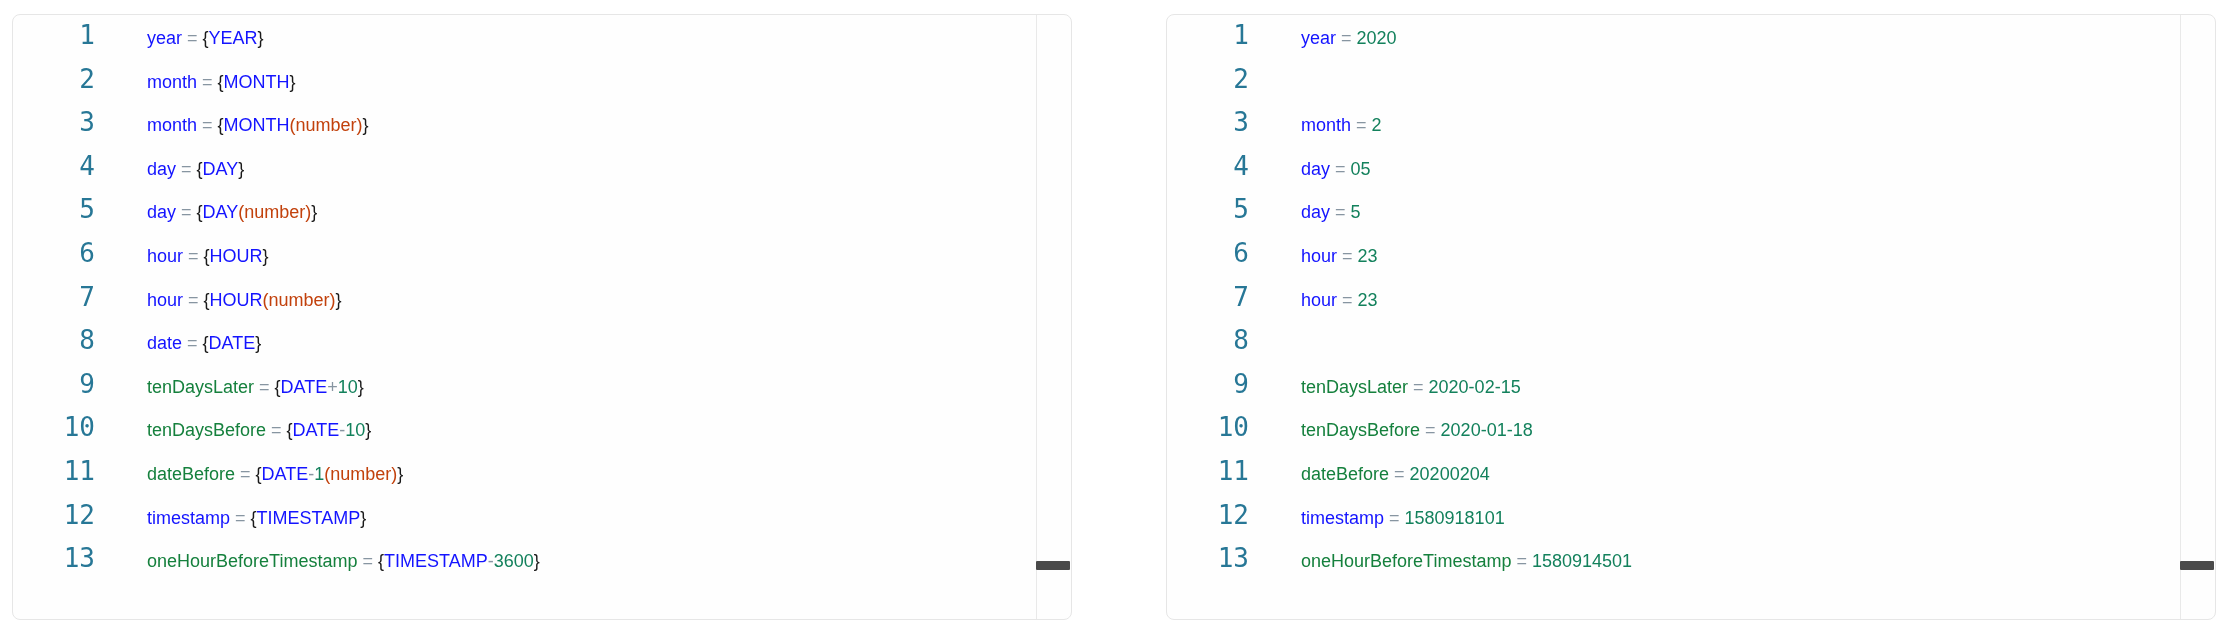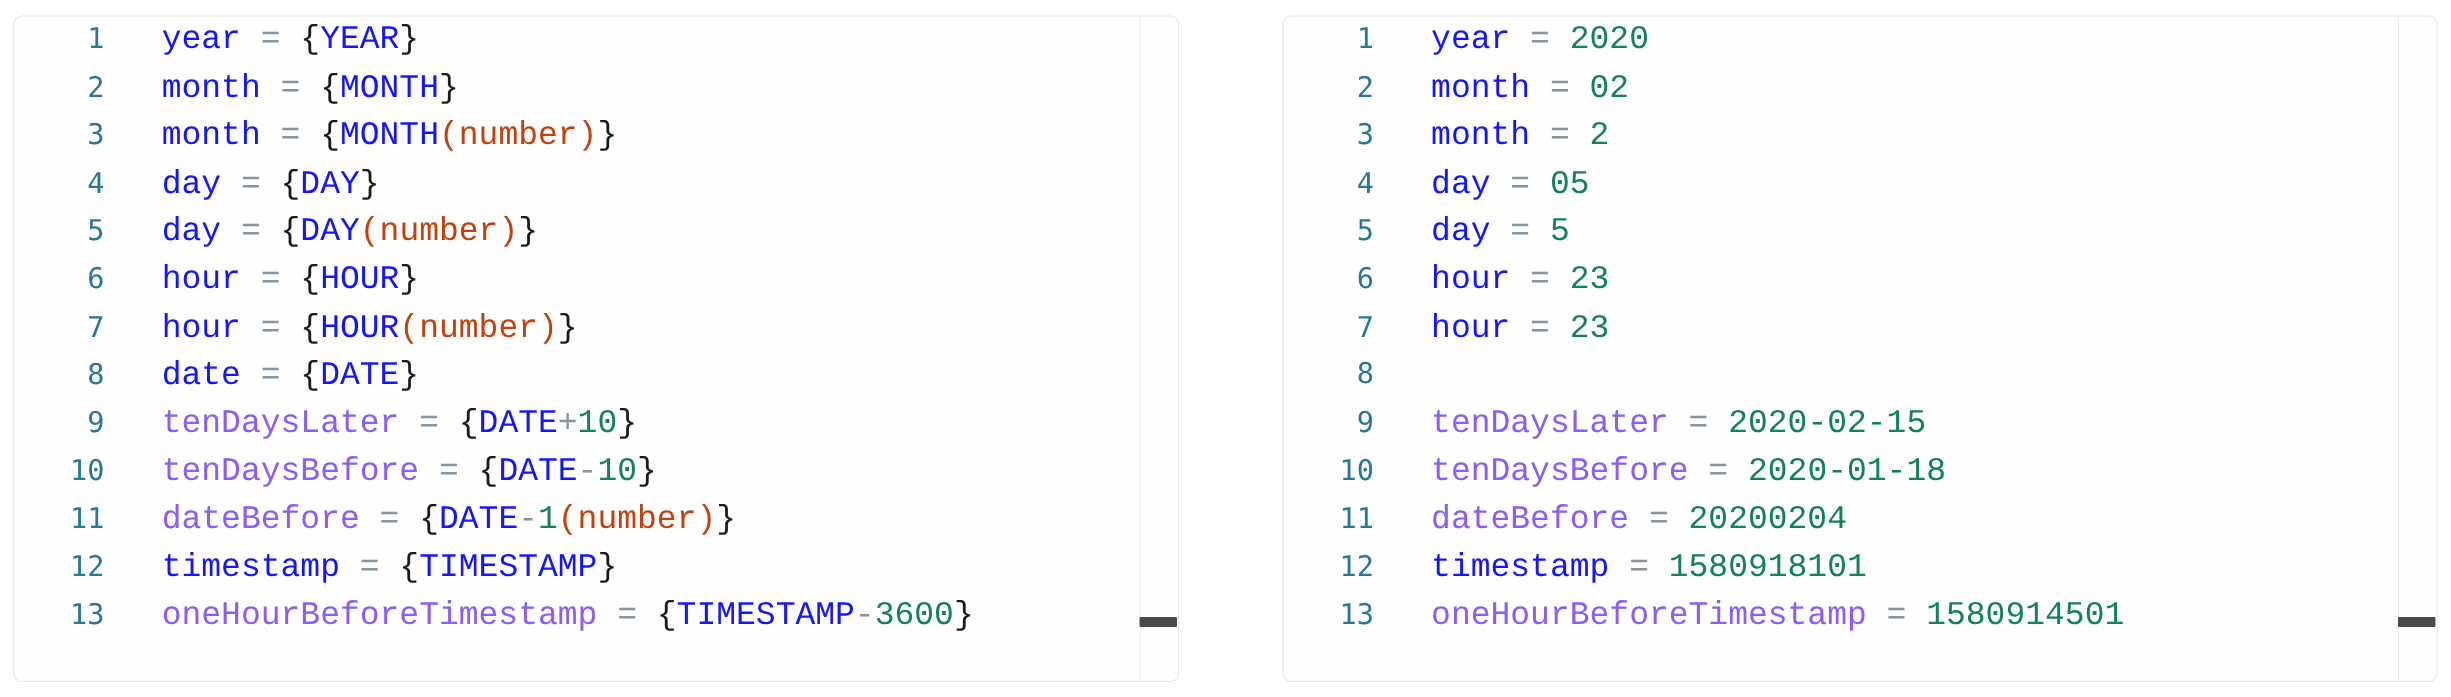"year = {YEAR}" .src { font-family: Liberation Mono, monospace -> Liberation Sans, sans-serif; font-size: 30px -> 18px }
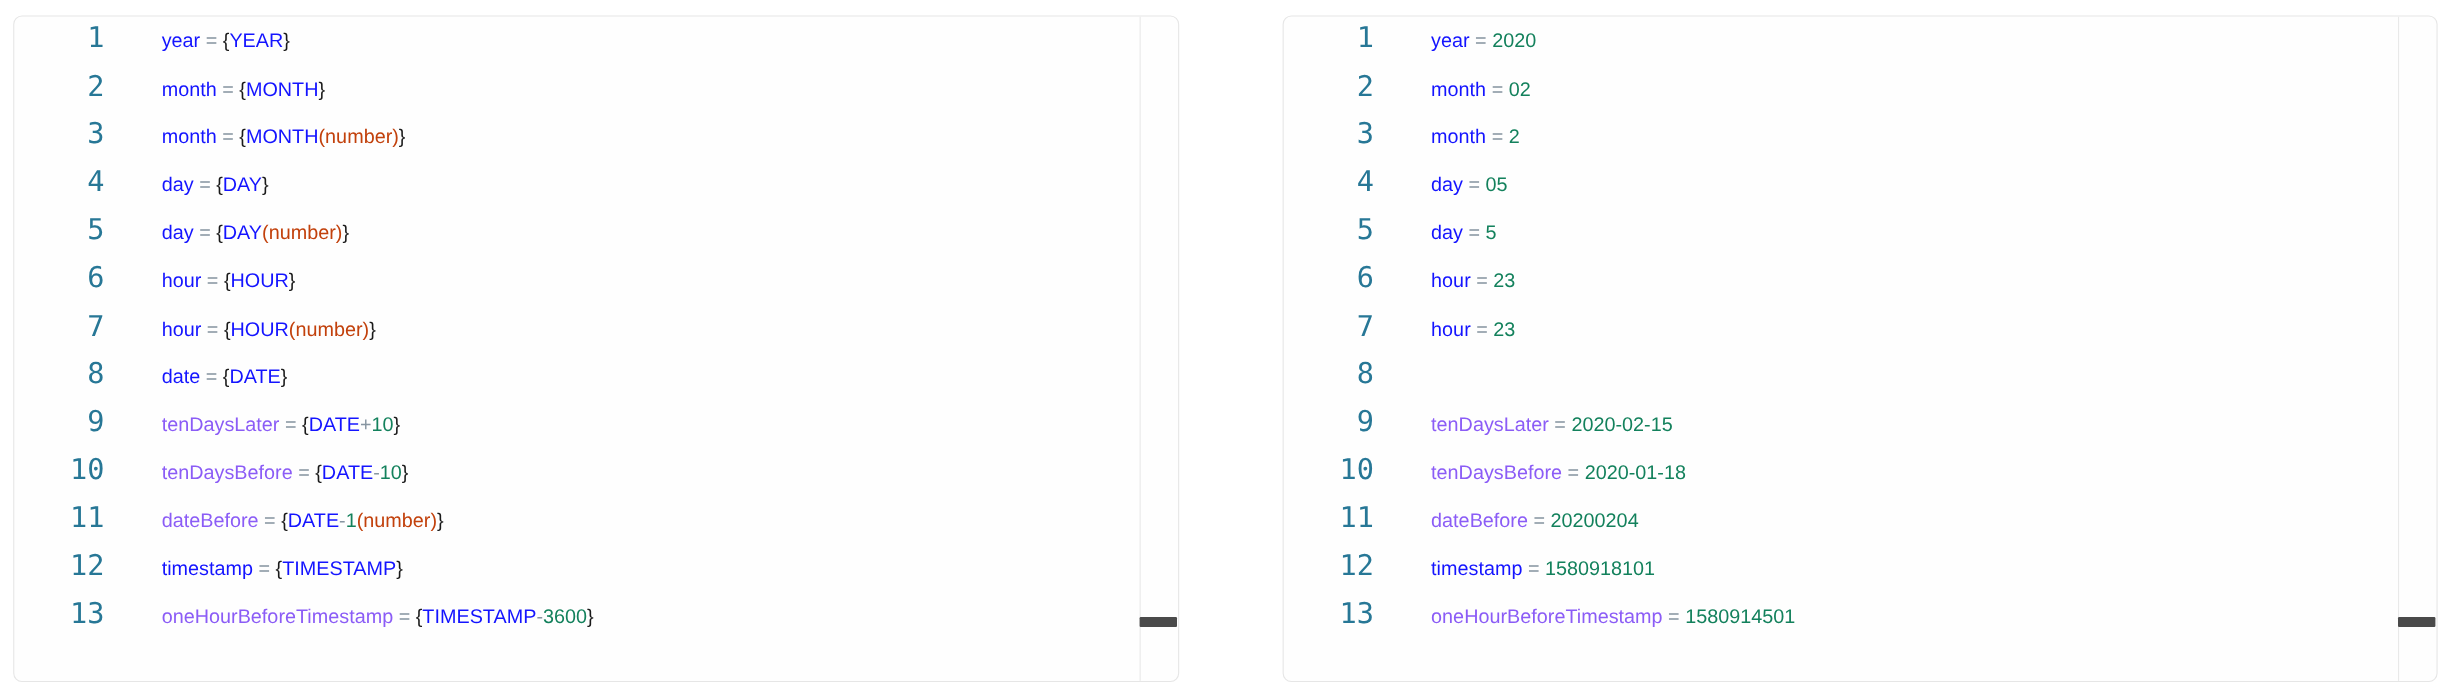"month = 02" span.src { html: <span><span>month</span><span> = </span><span>02</span></span> -> none }
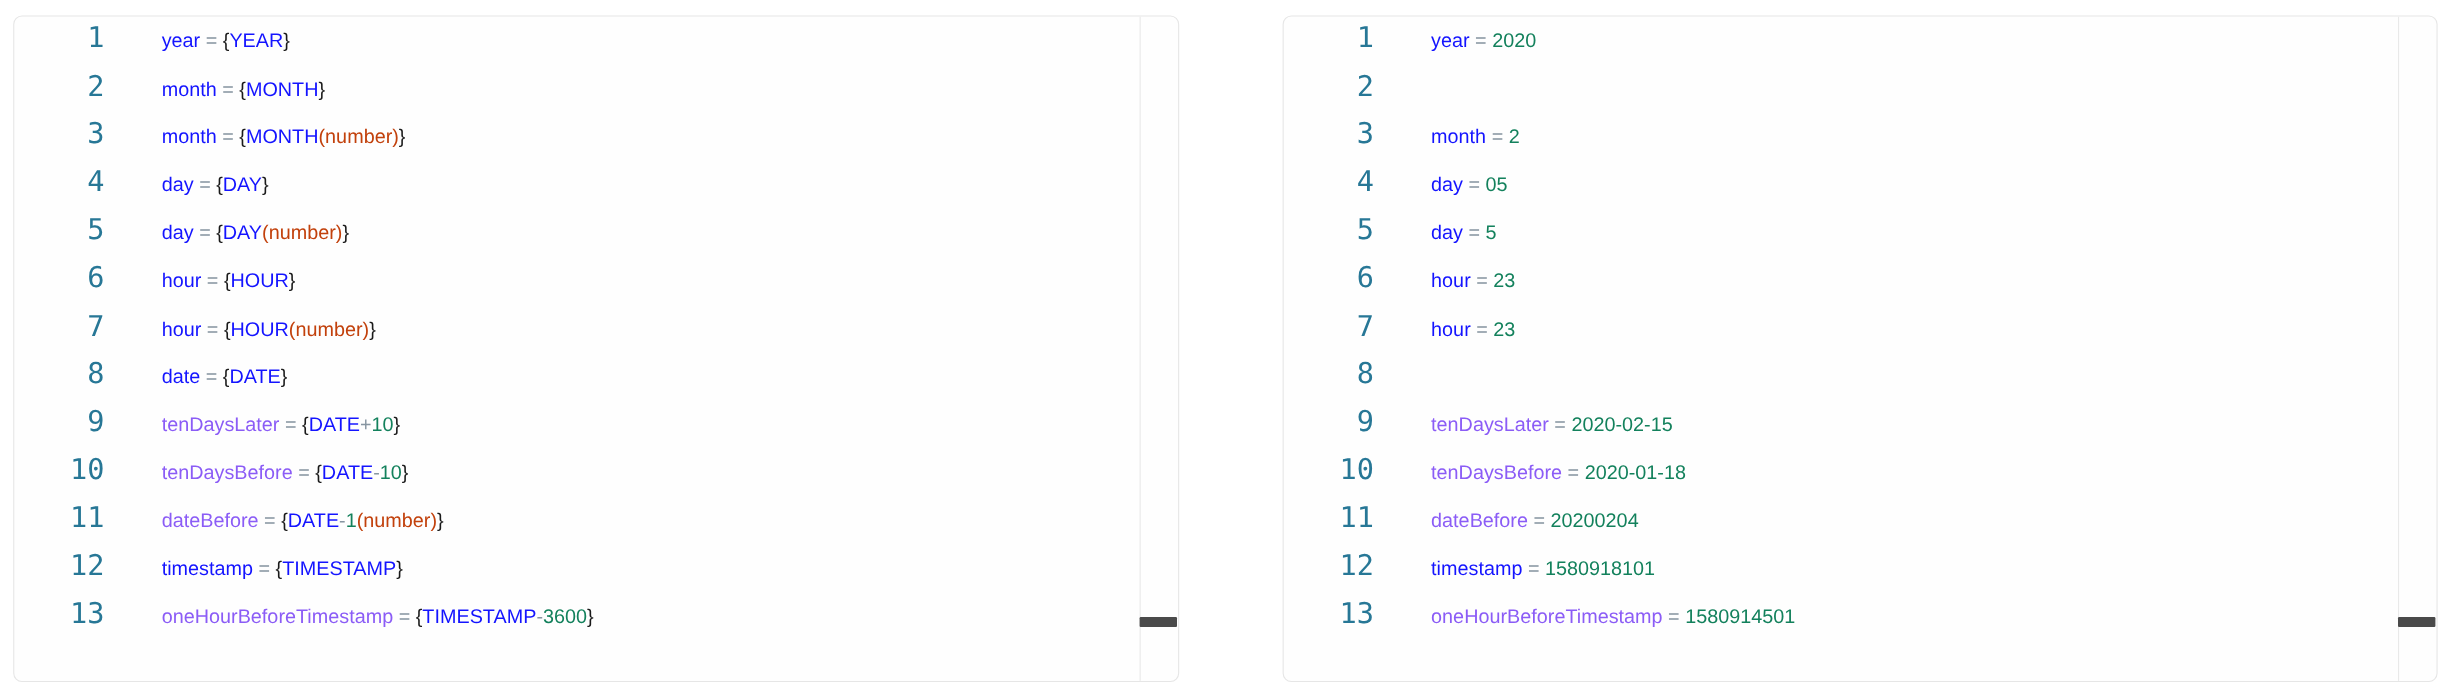"tenDaysLater" .t-plain { color: #8b5cf6 -> #15803d }
